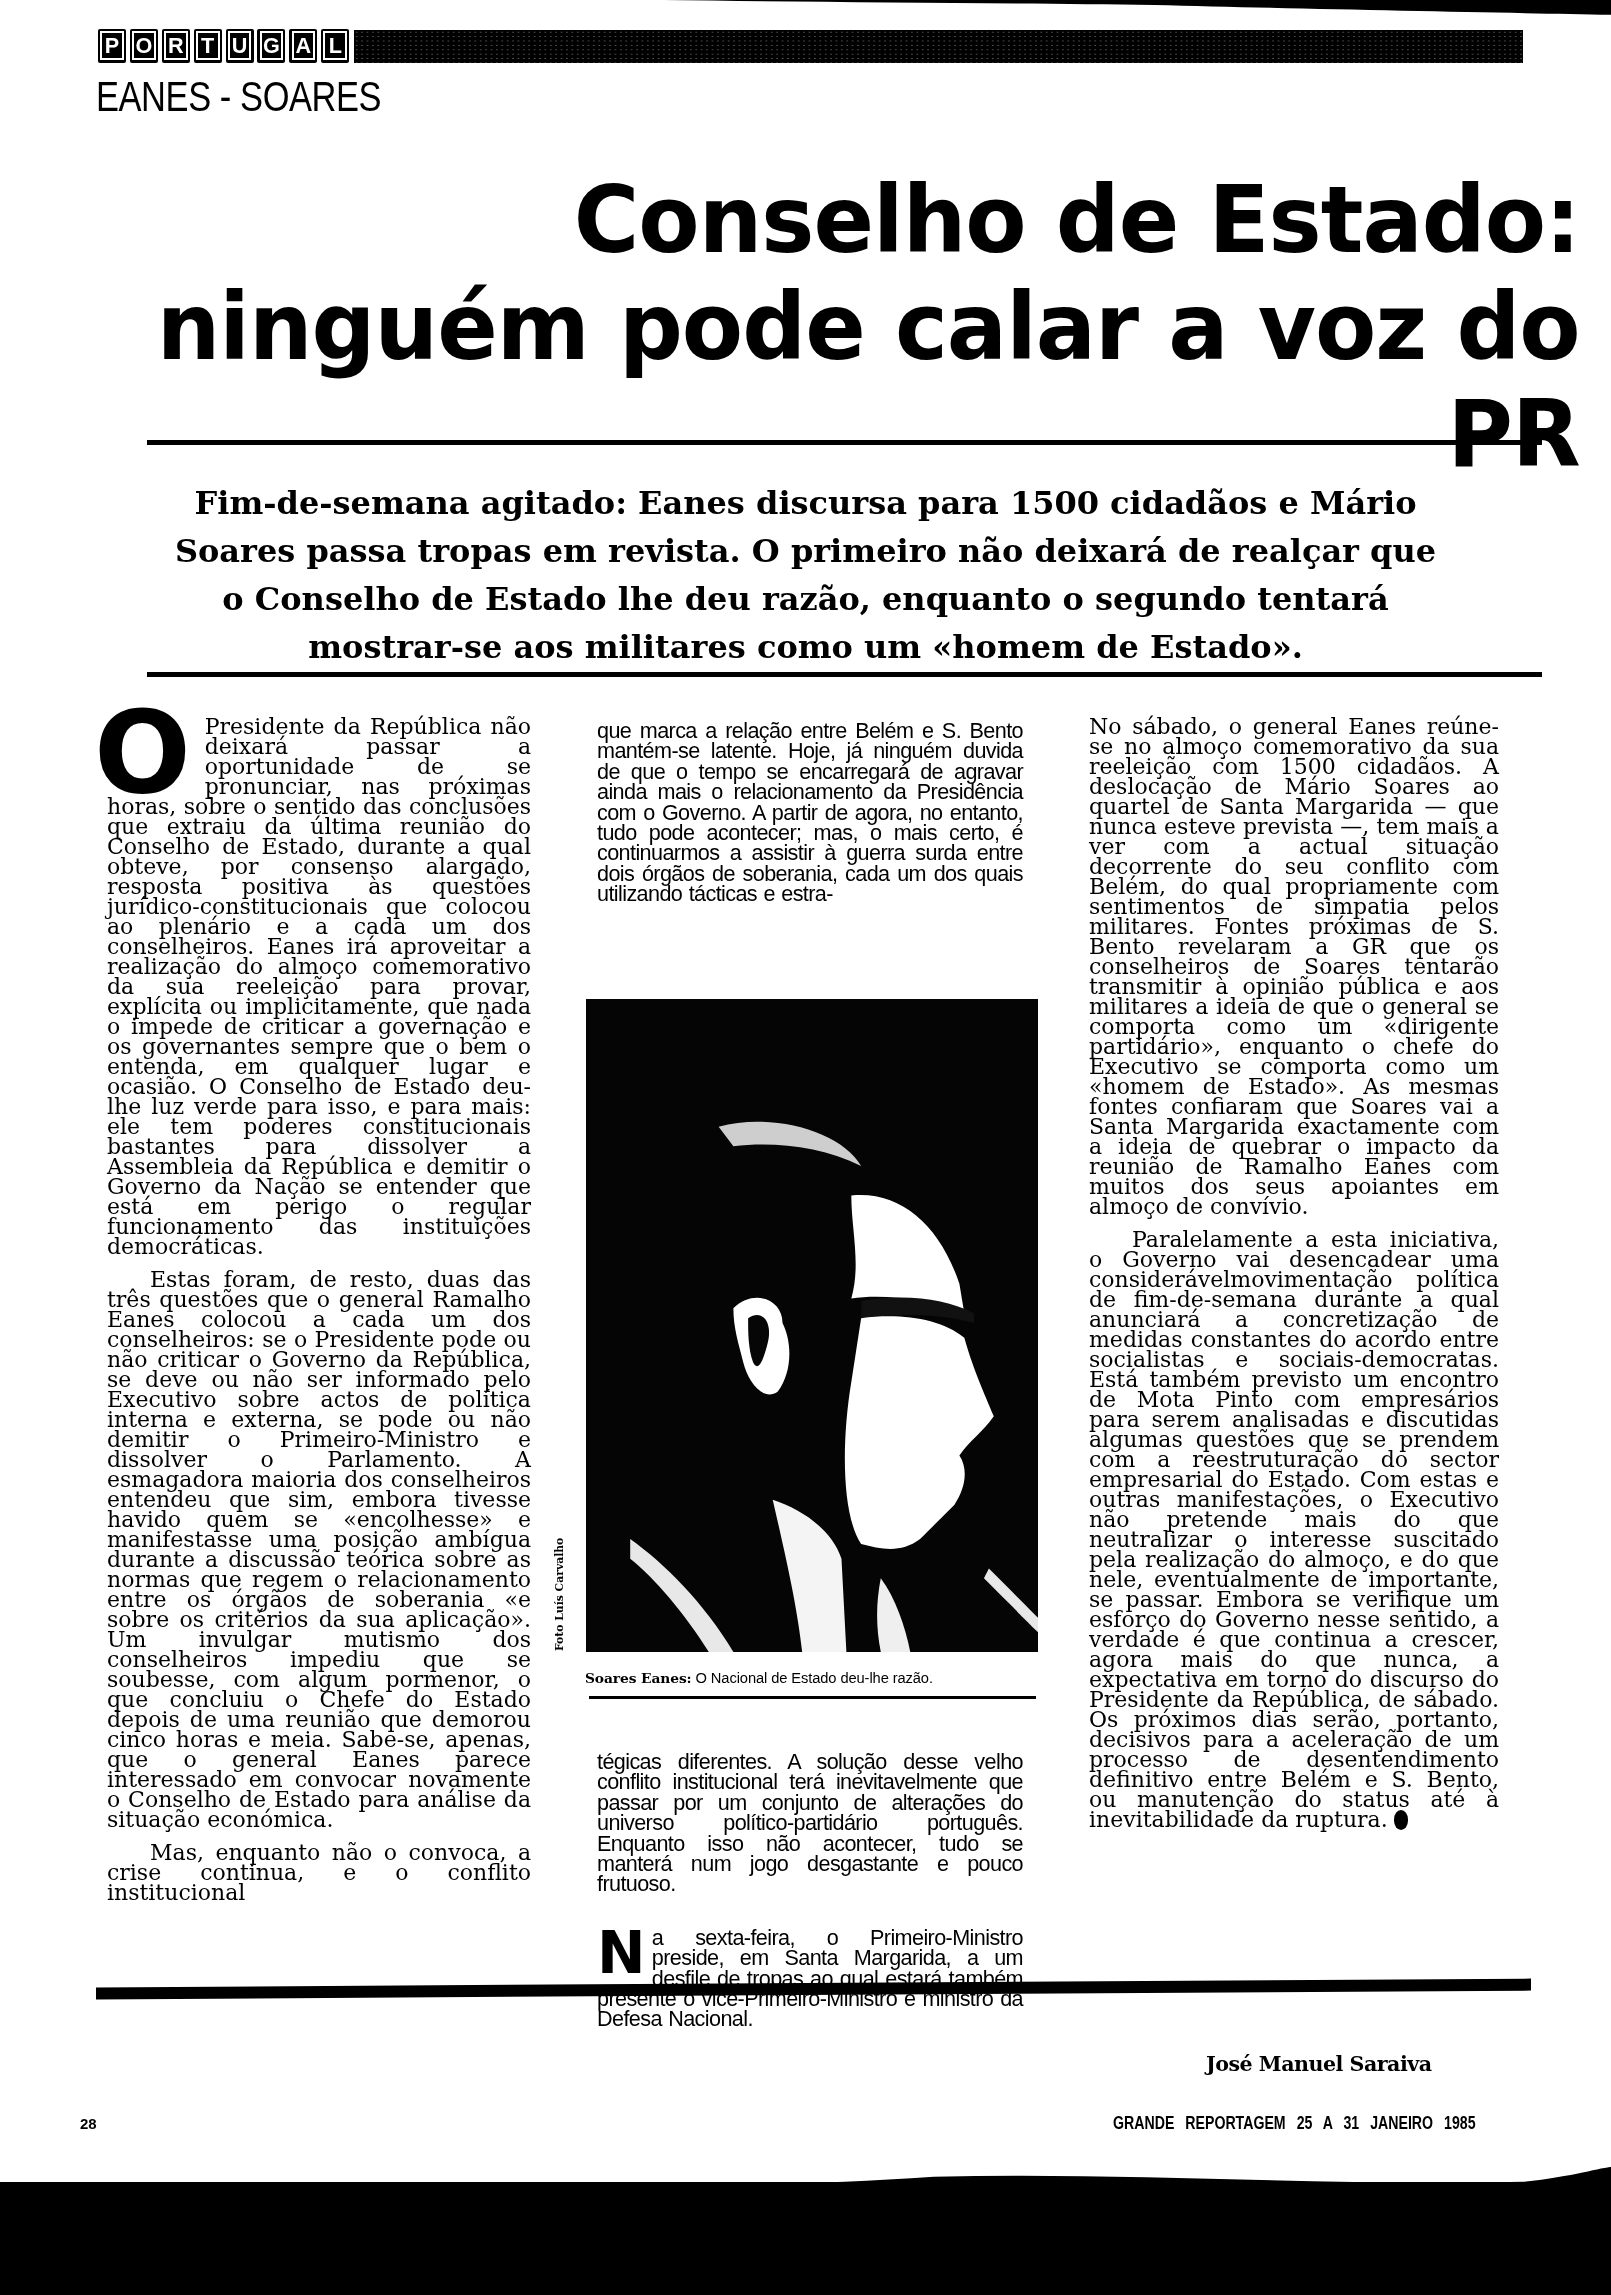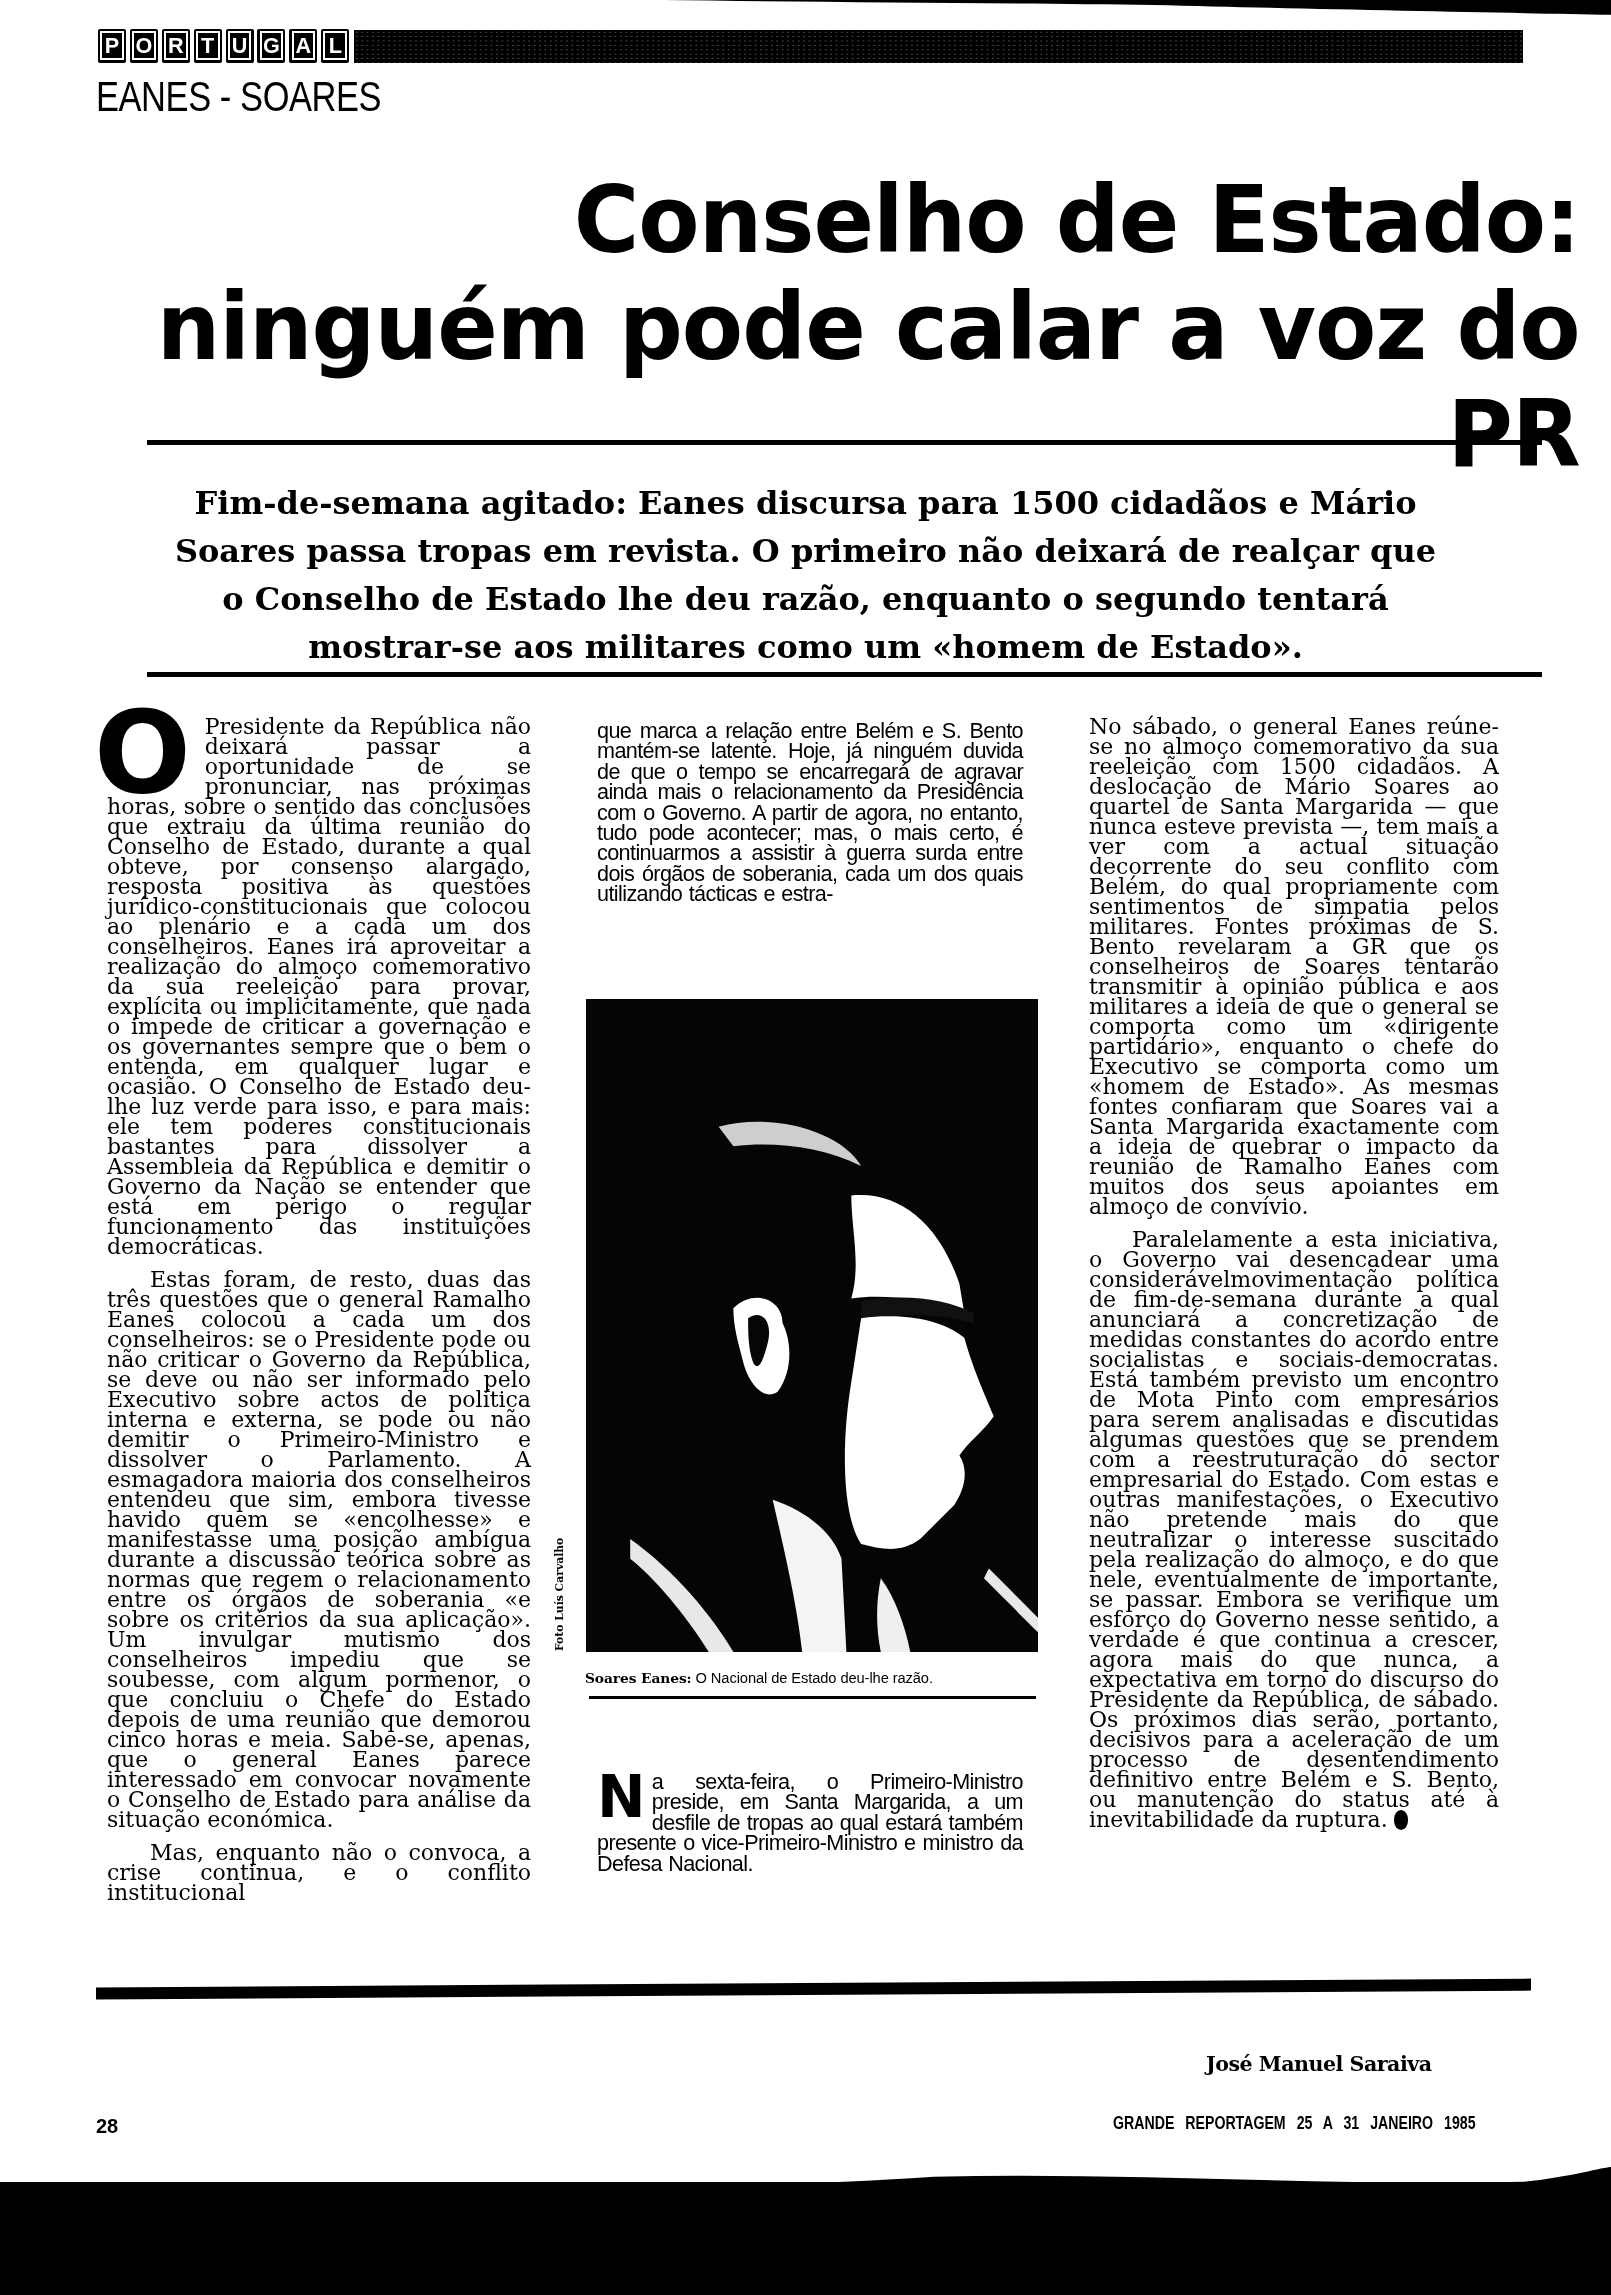"tégicas diferentes. A solução desse" p { html: none -> <p>tégicas diferentes. A solução desse velho conflito institucional terá inevitavelmente que passar por um conjunto de alterações do universo político-partidário português. Enquanto isso não acontecer, tudo se manterá num jogo desgastante e pouco frutuoso.</p> }
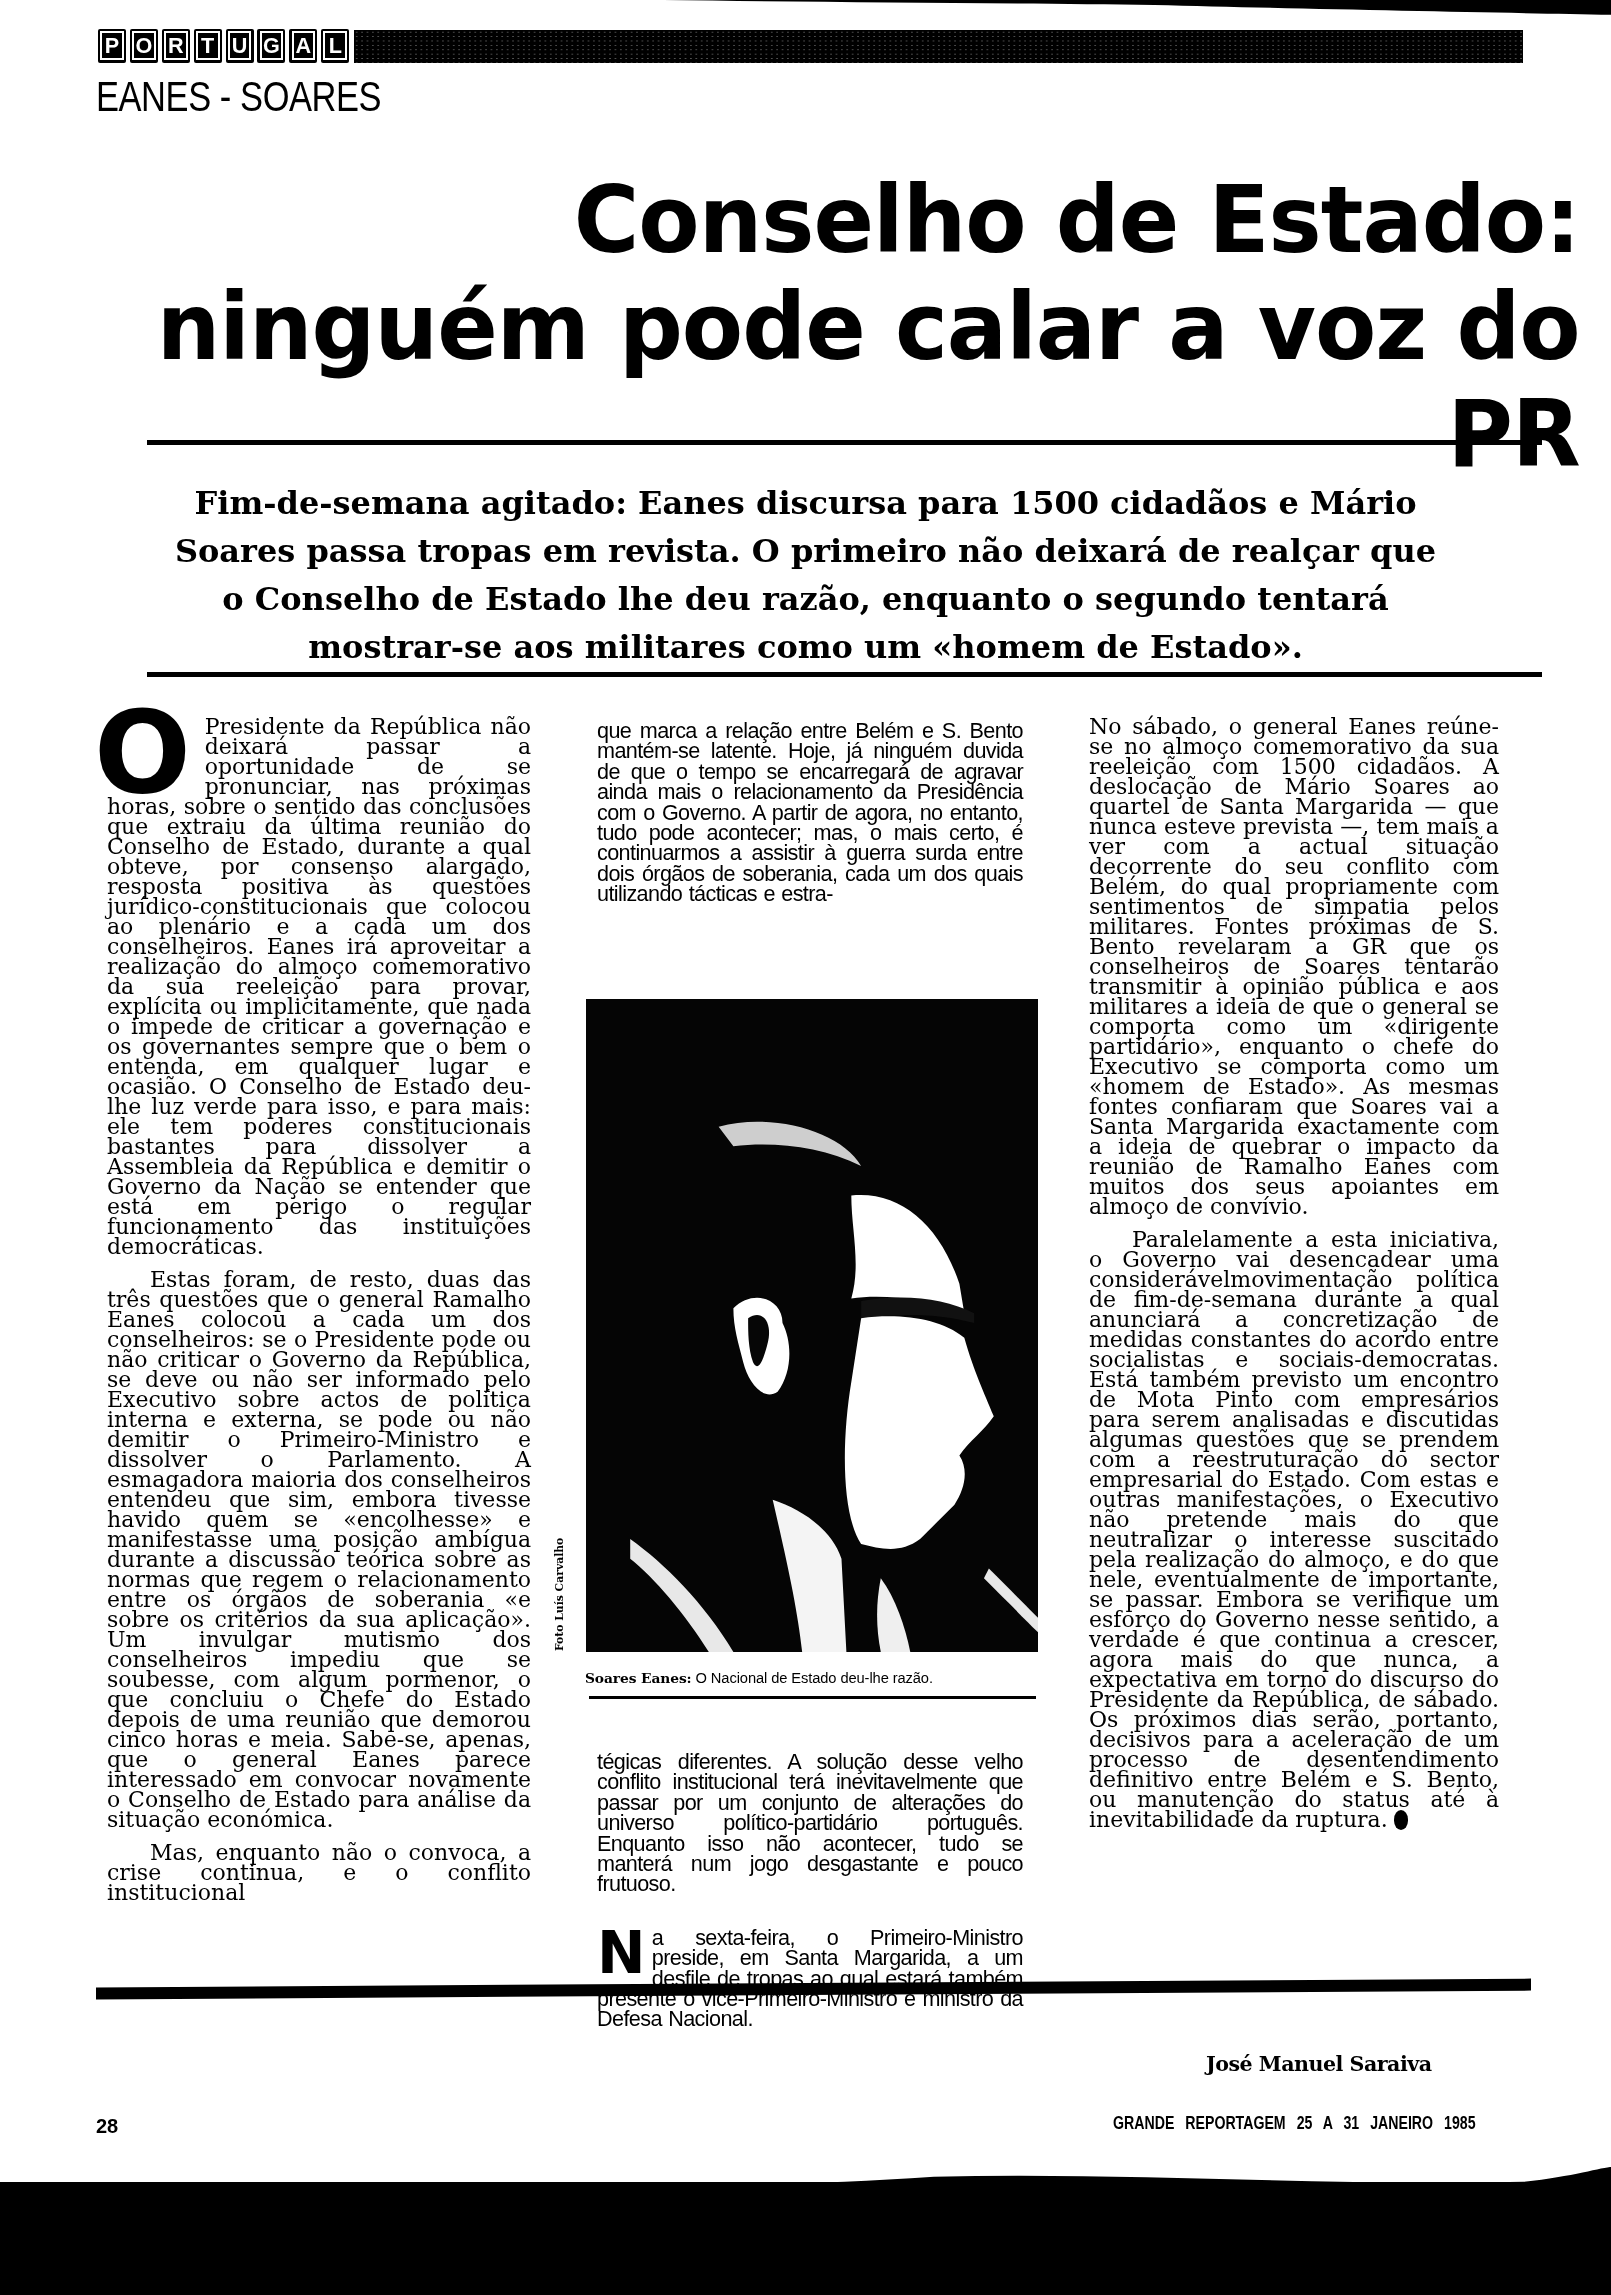"28" .folio-page { font-size: 20px -> 15px; left: 96px -> 80px }
